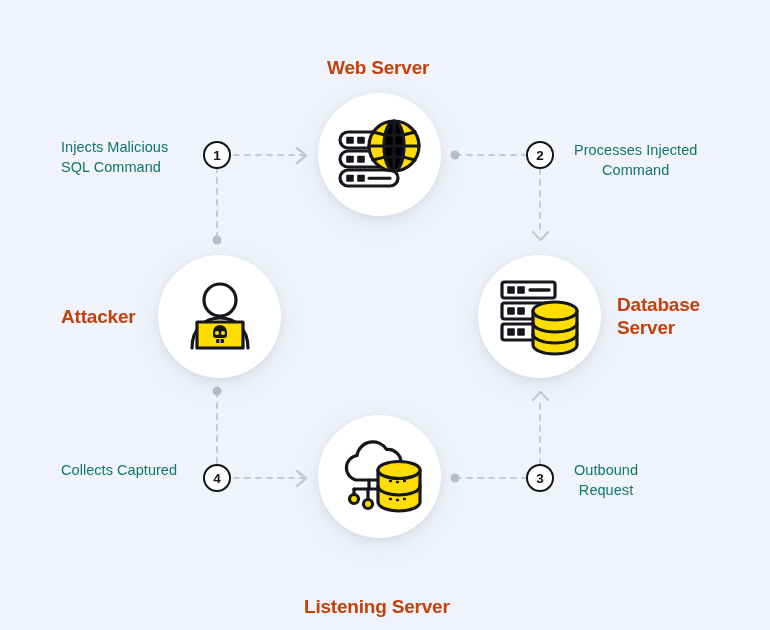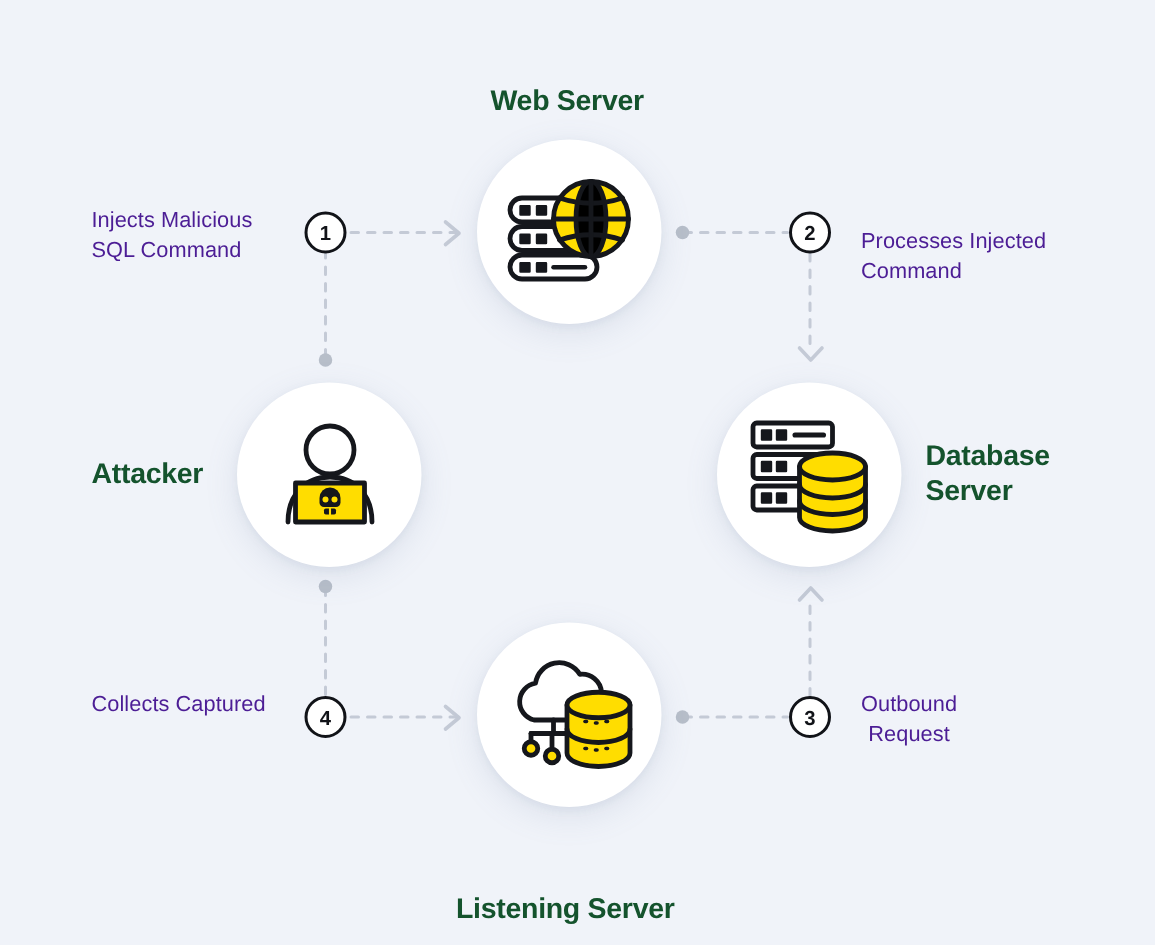"Web Server" .node-title { color: #14532d -> #c2410c }
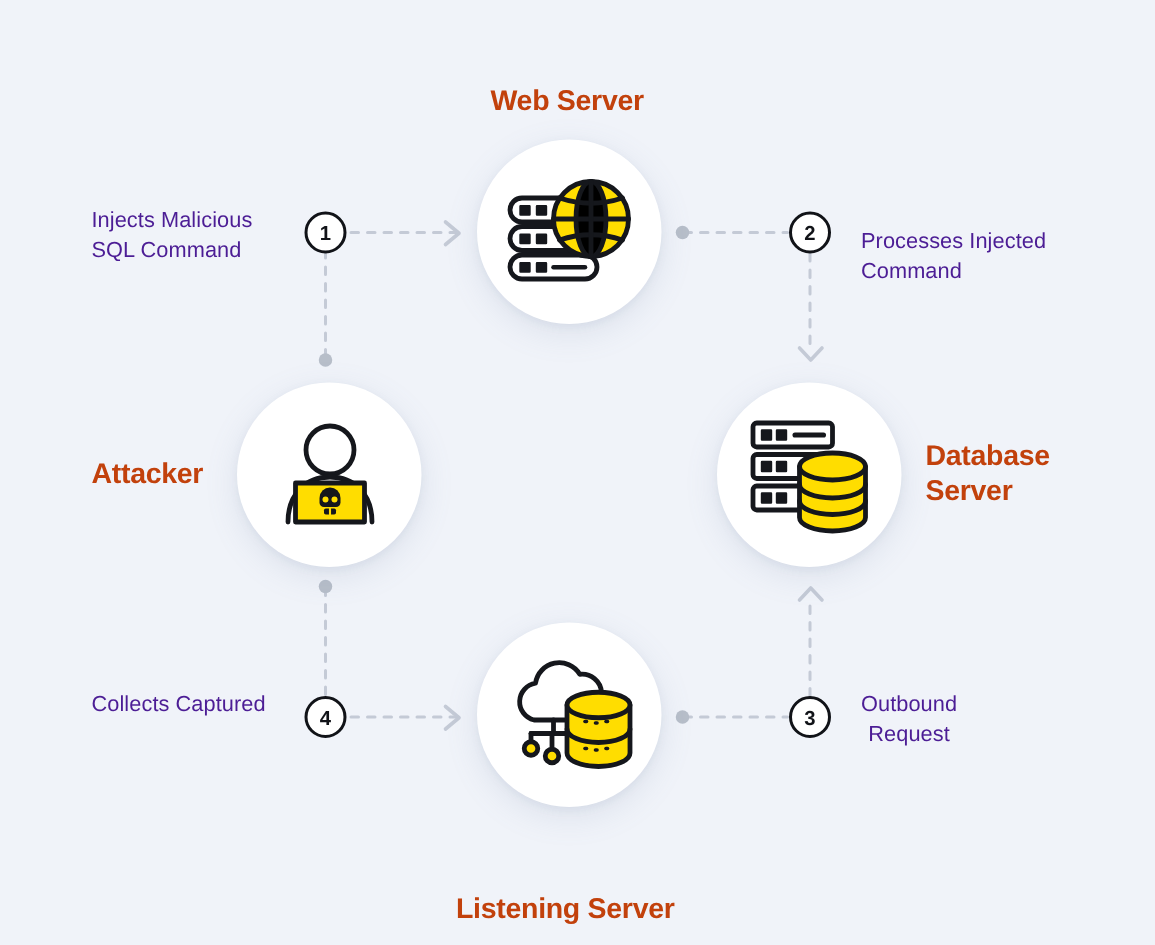"Injects Malicious" .step-label { color: #4c1d95 -> #0f766e }
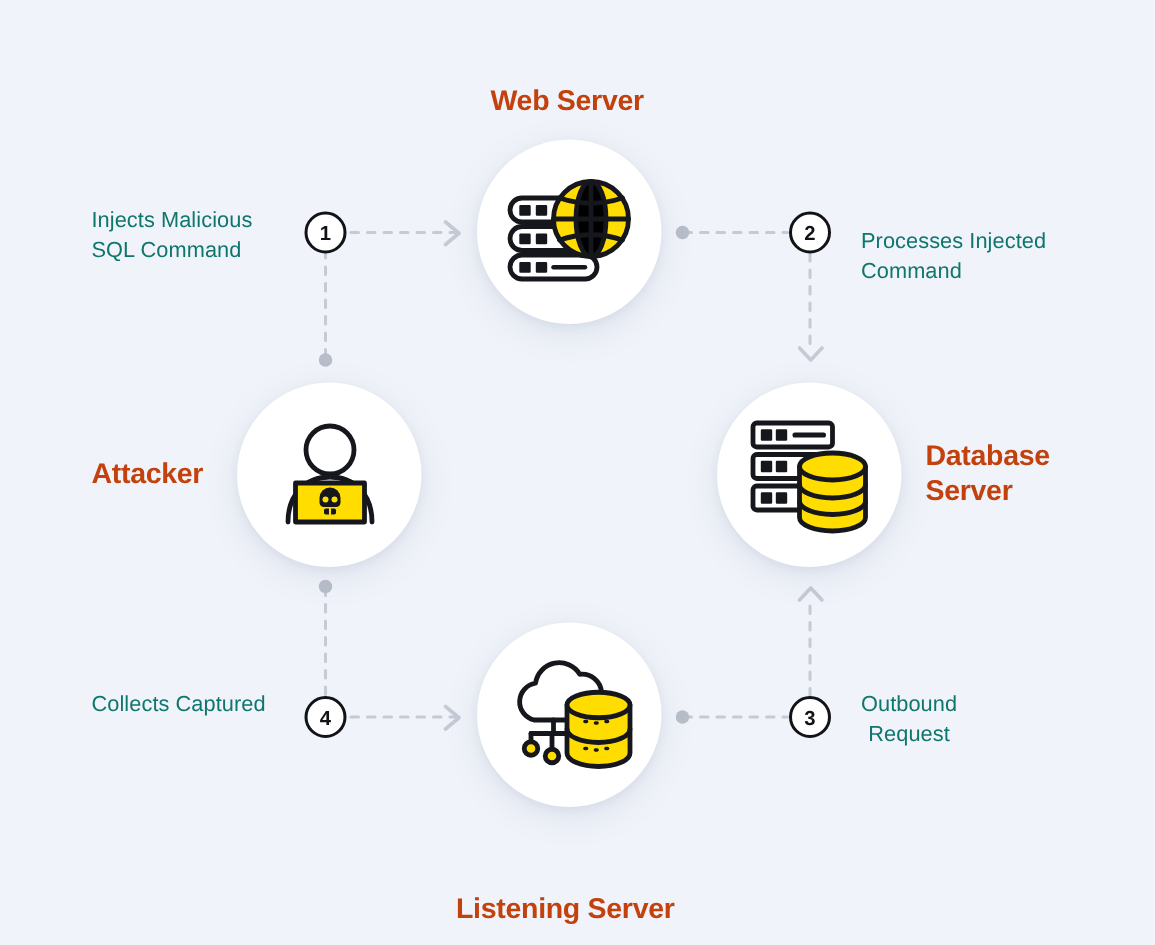"Processes Injected" div.step-label { text-align: left -> center; top: 151px -> 140px }
